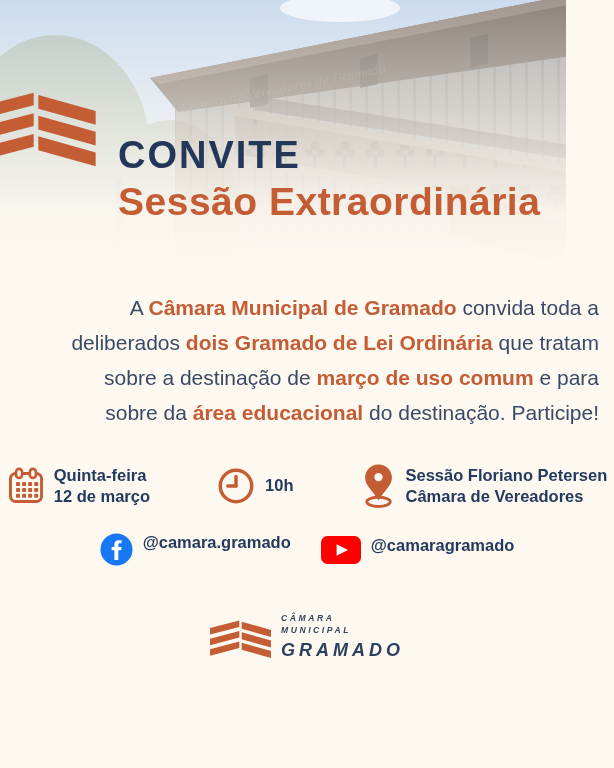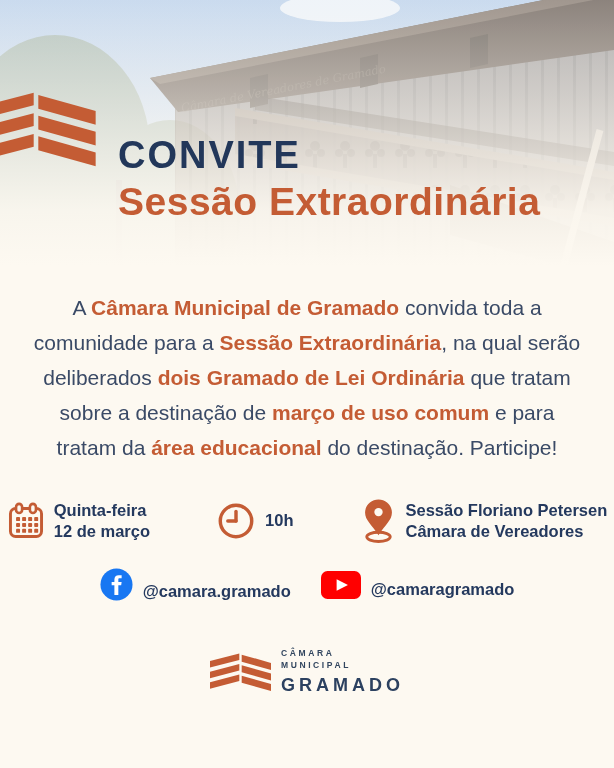"CONVITE" .hero { width: 614px -> 566px }
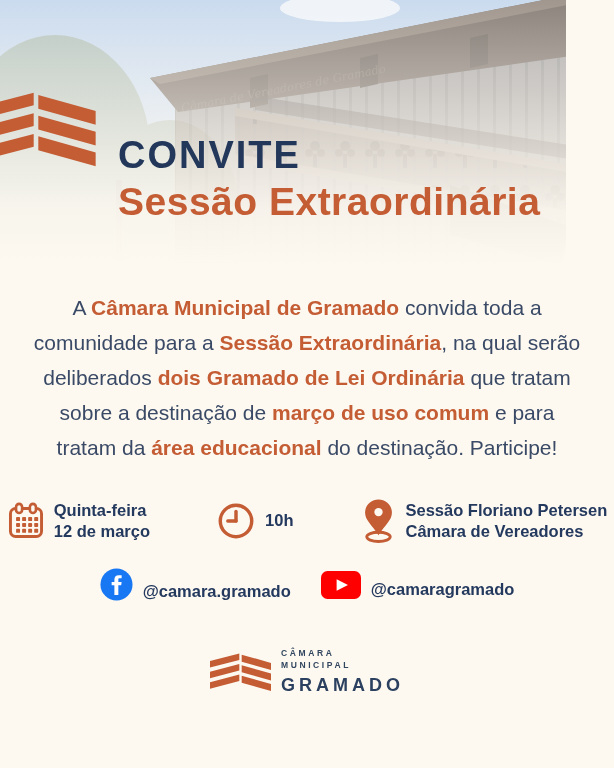"A Câmara Municipal de Gramado" .invite { text-align: center -> right }
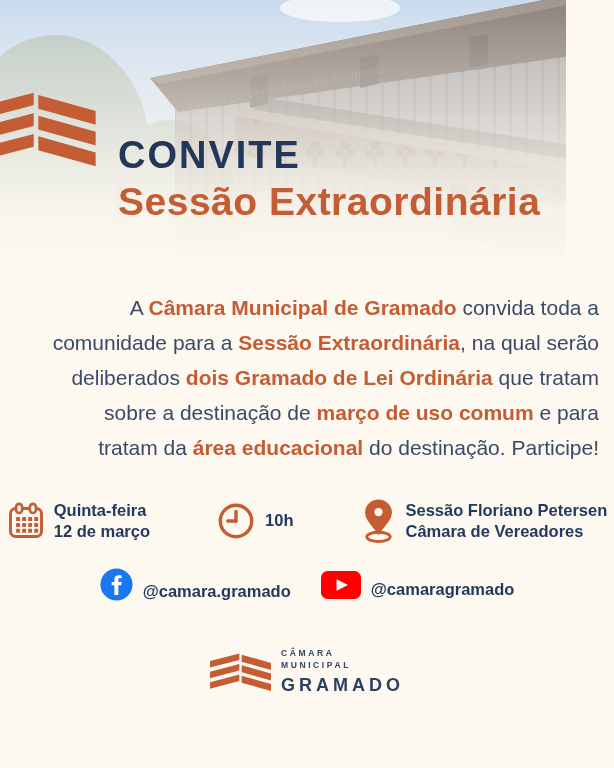"comunidade para a Sessão Extraordinária," div { html: <div><span>comunidade para a </span><span>Sessão Extraordinária</span><span>, na qual serão</span></div> -> none }
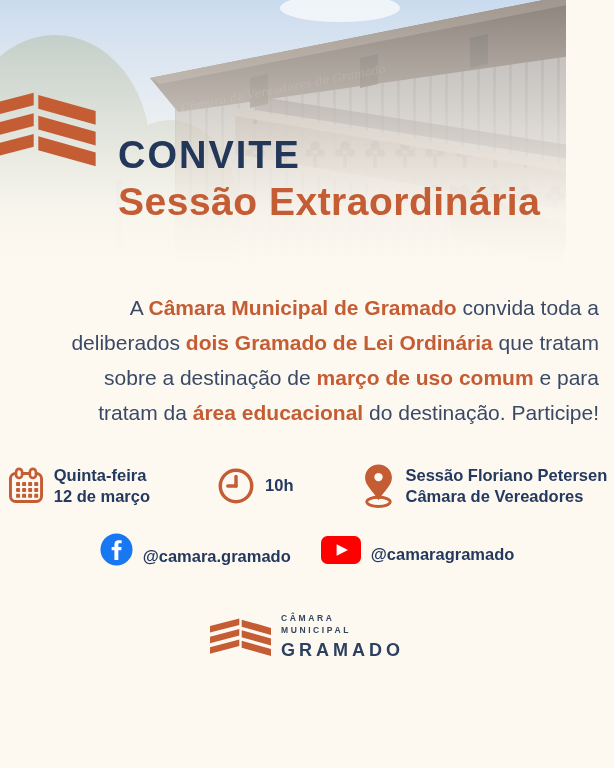"tratam da" span { text: tratam -> sobre }
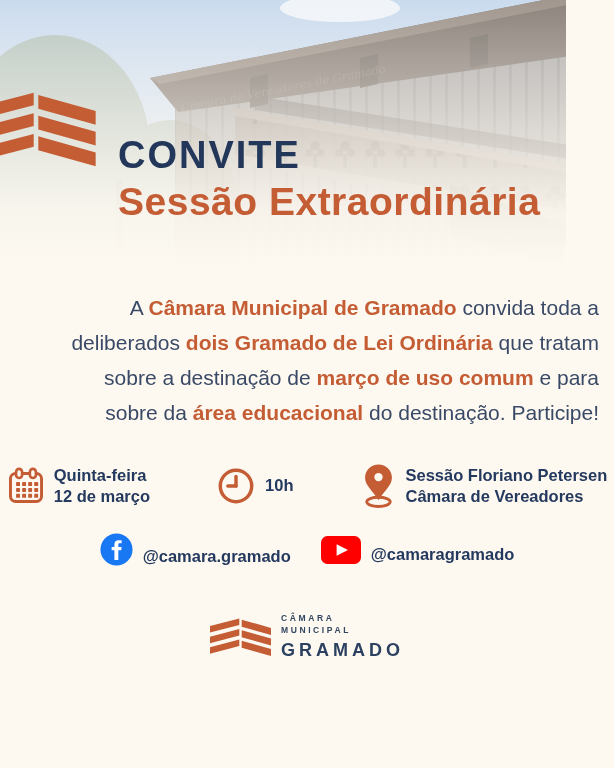"@camara.gramado" .social-item { align-items: flex-end -> flex-start }
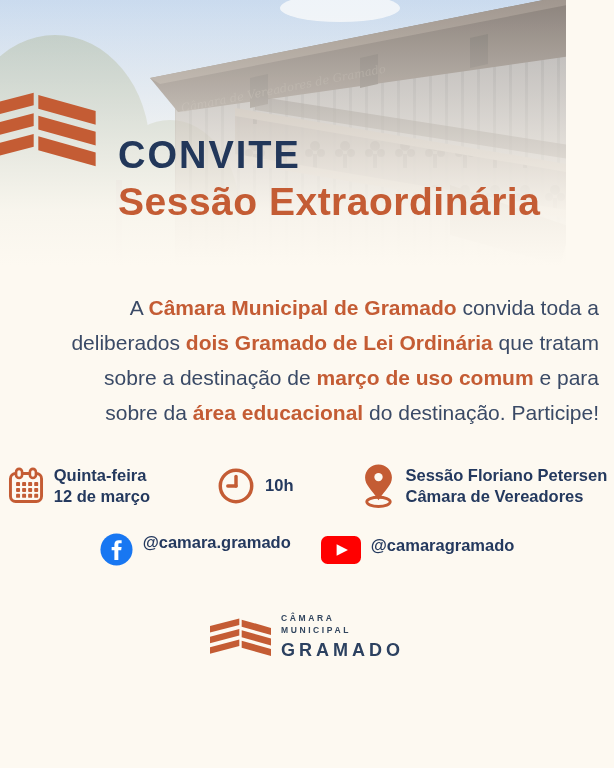"CÂMARA" .footer { align-items: flex-start -> flex-end; font-style: none -> italic }
